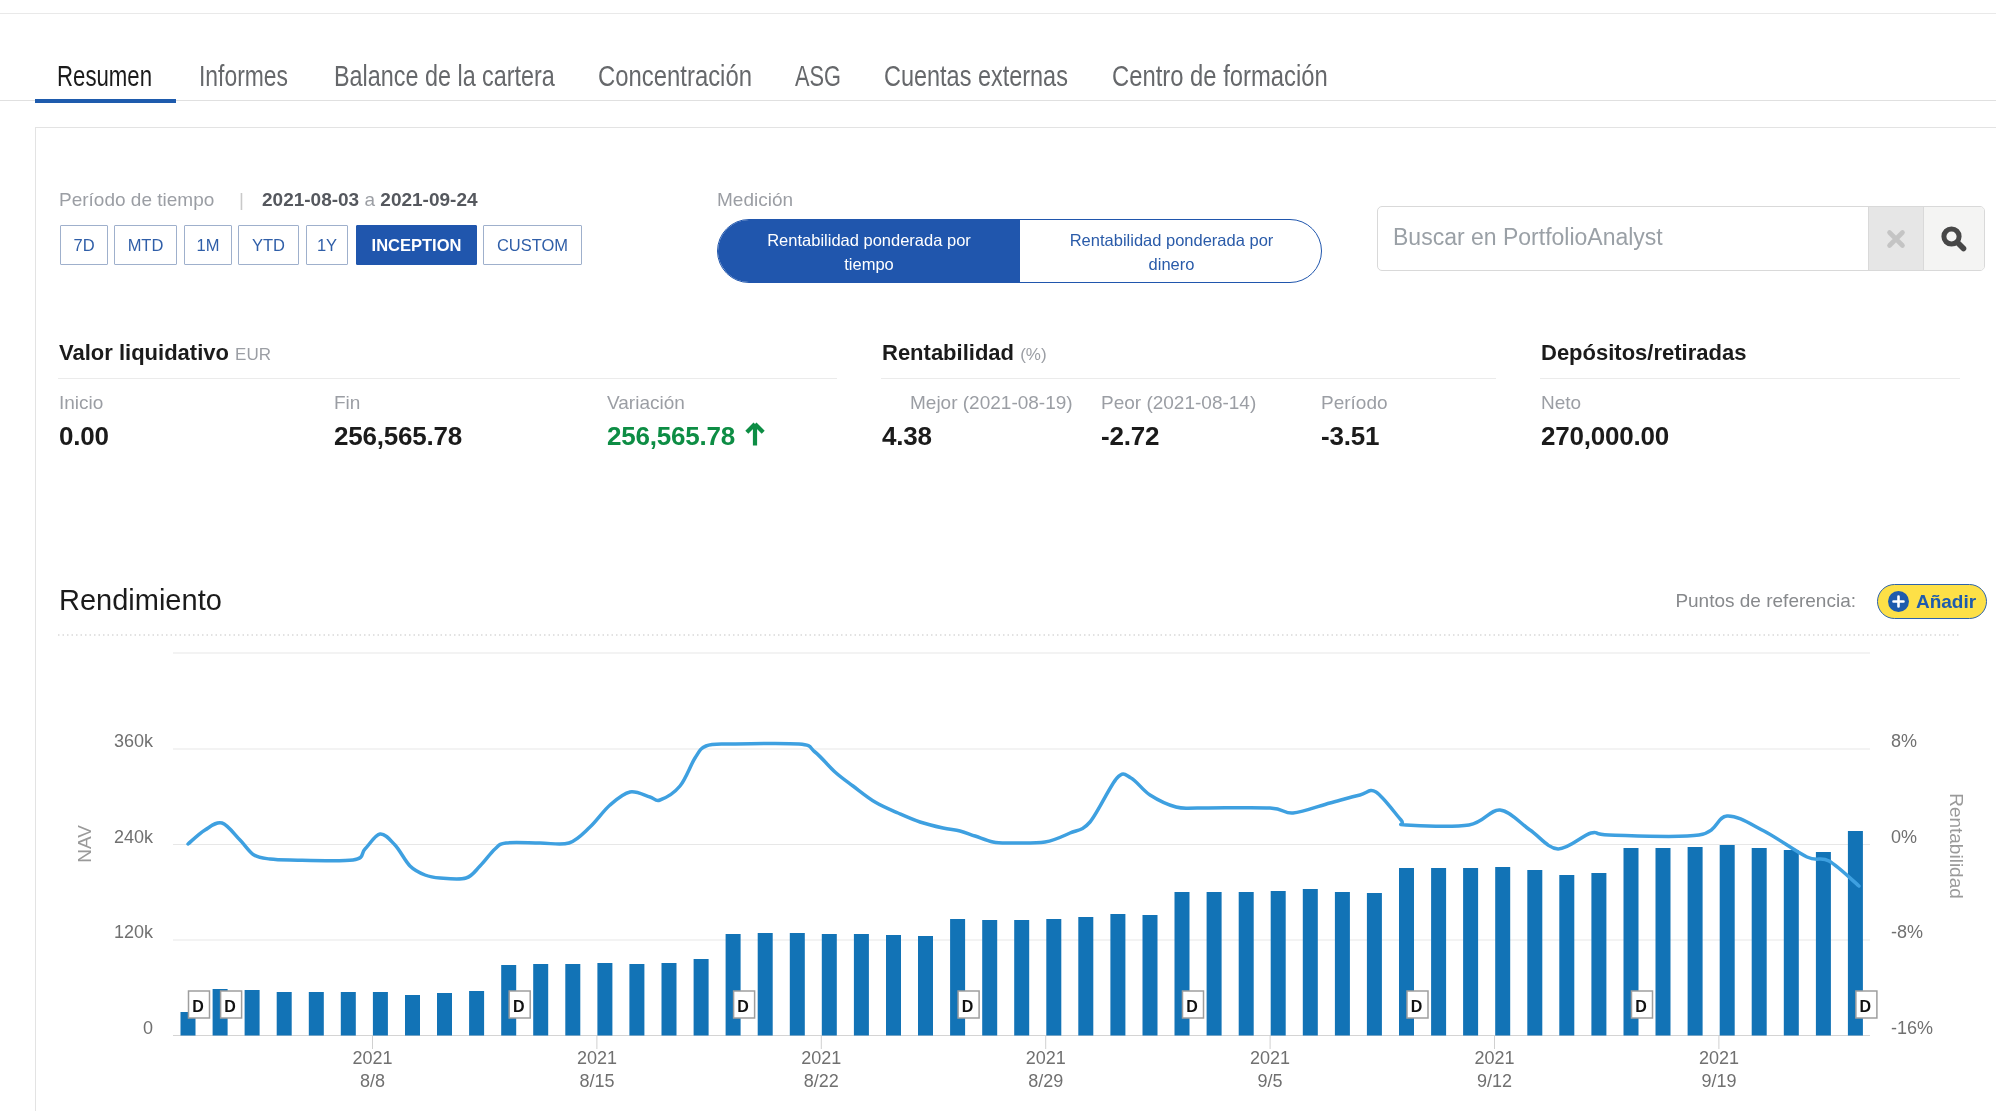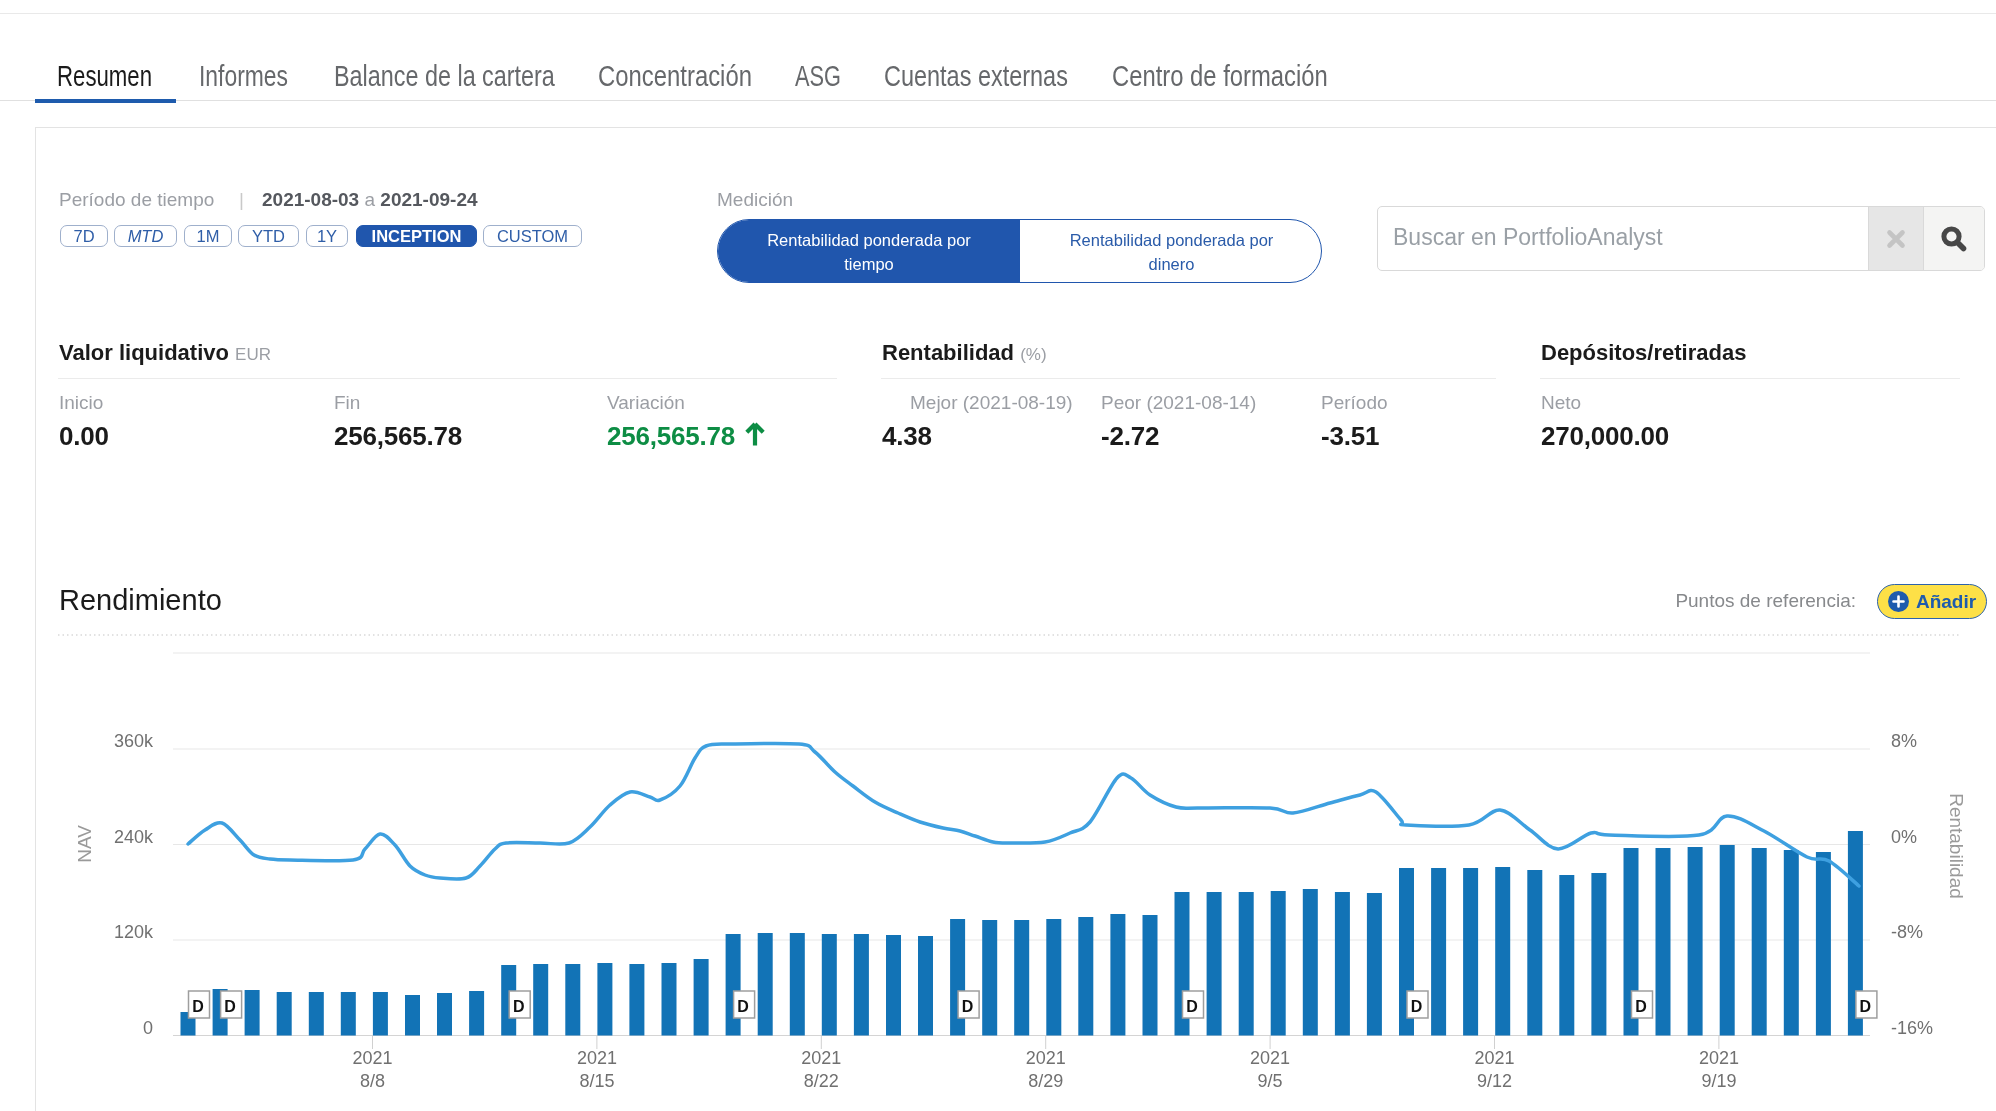"7D" .btn { border-radius: 7px -> 1px; height: 22px -> 40px }
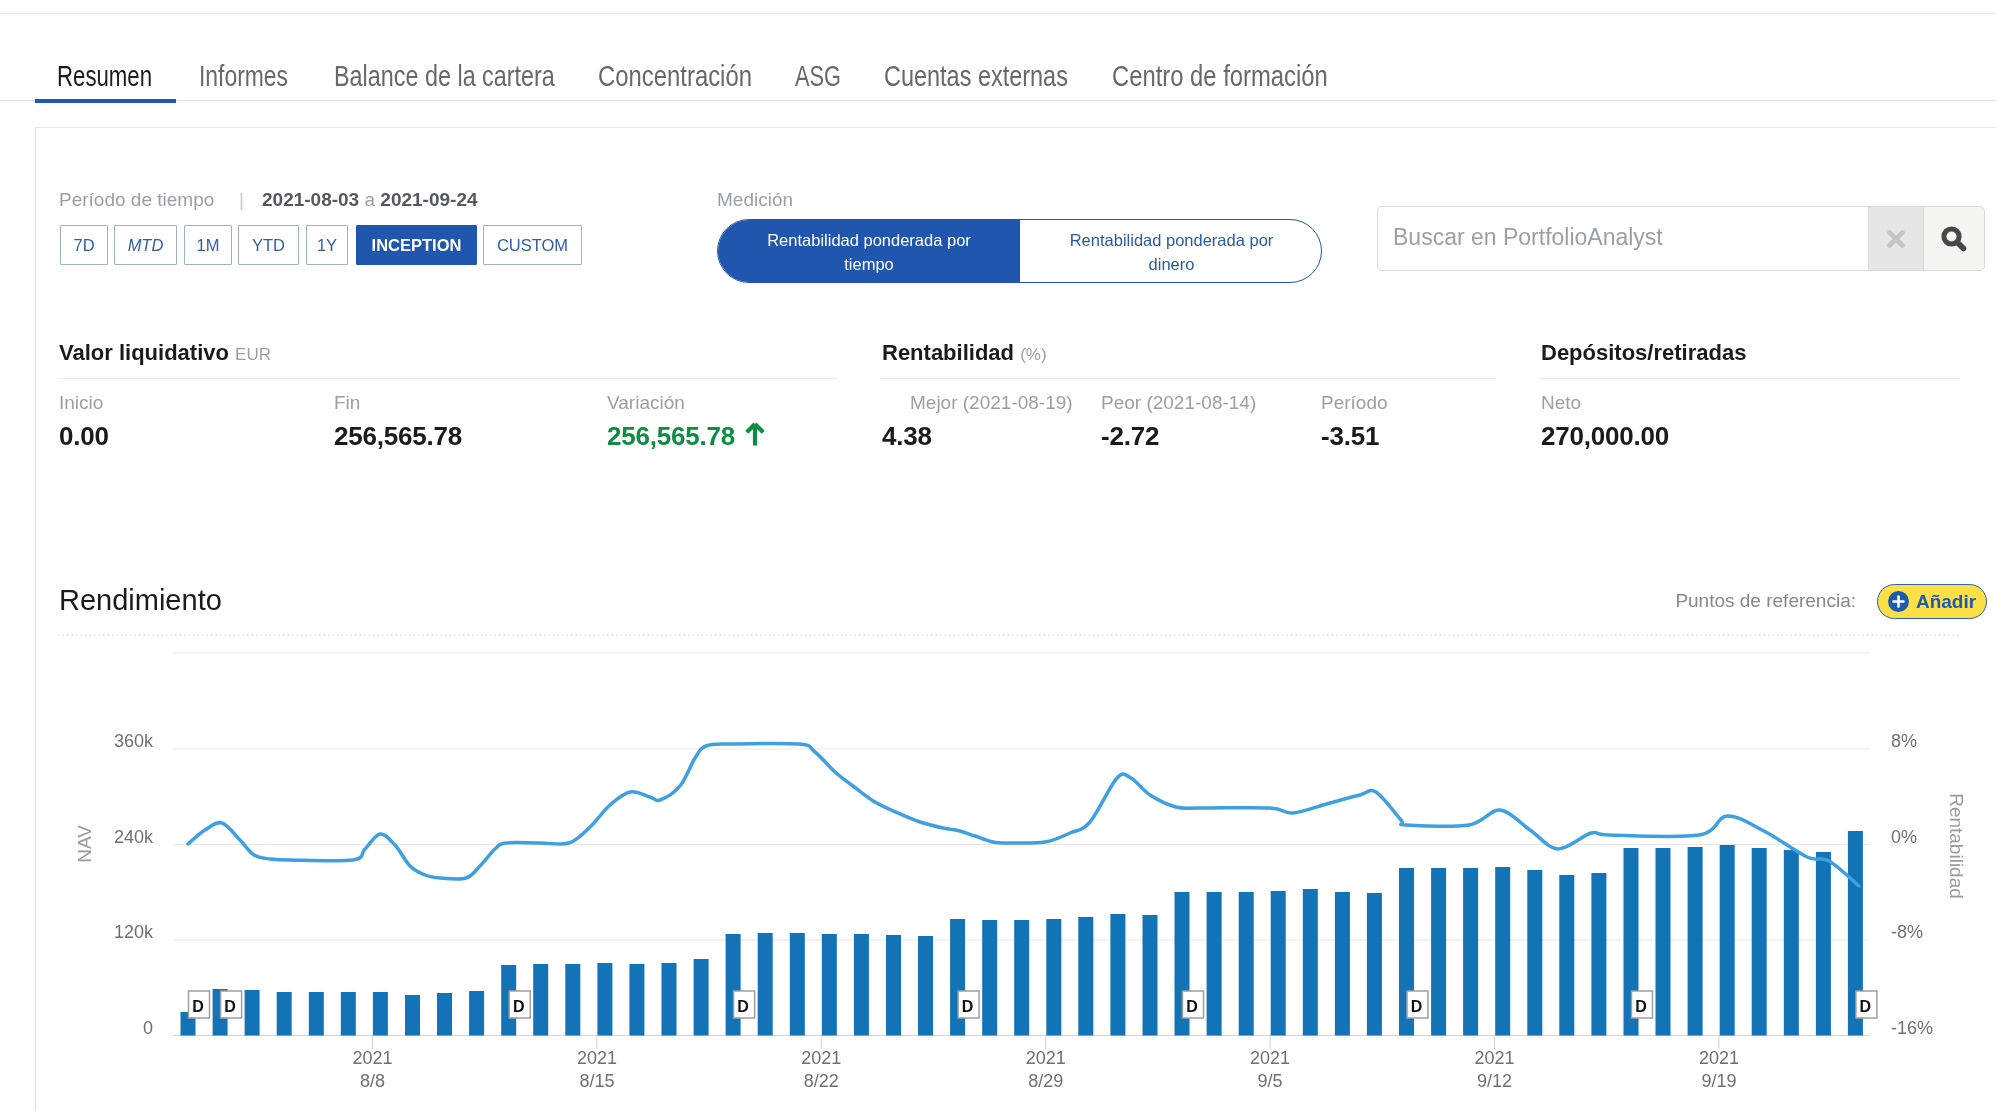"MTD" div.btn { font-style: italic -> none }
